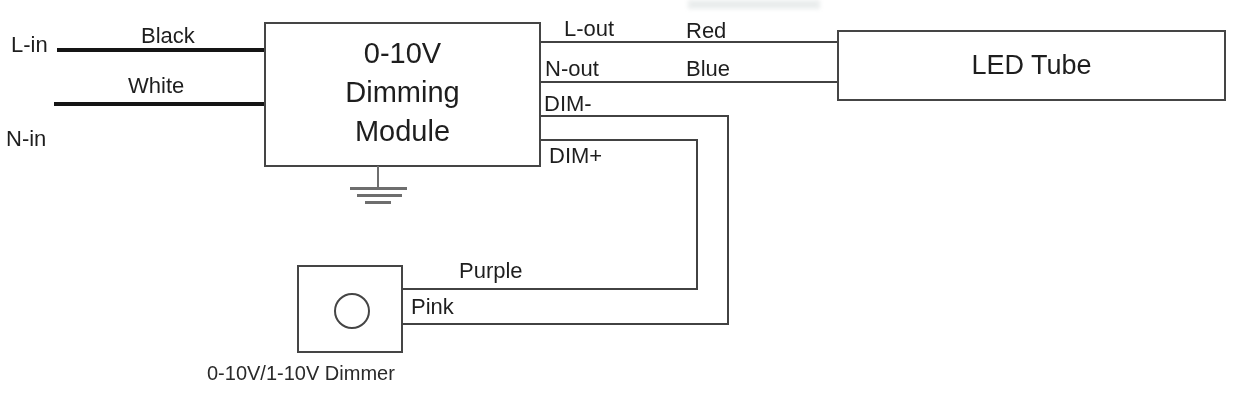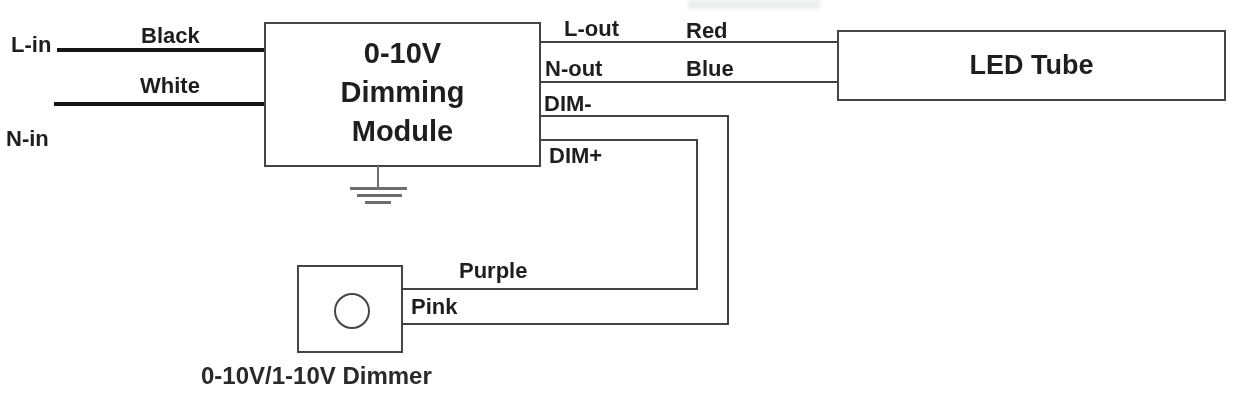"L-in" .canvas { font-weight: bold -> none }
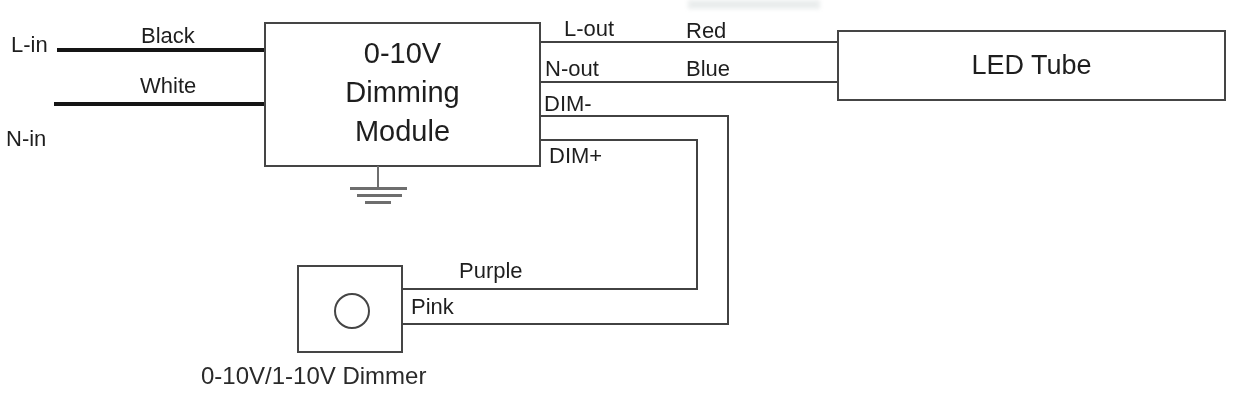"White" span.label { left: 140px -> 128px }
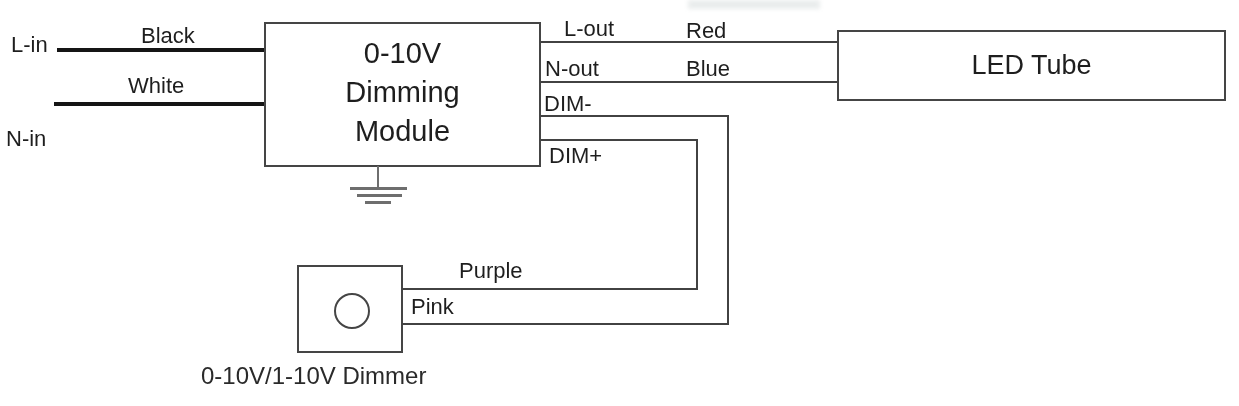"0-10V/1-10V Dimmer" .caption { font-size: 24px -> 20px; left: 201px -> 207px }
